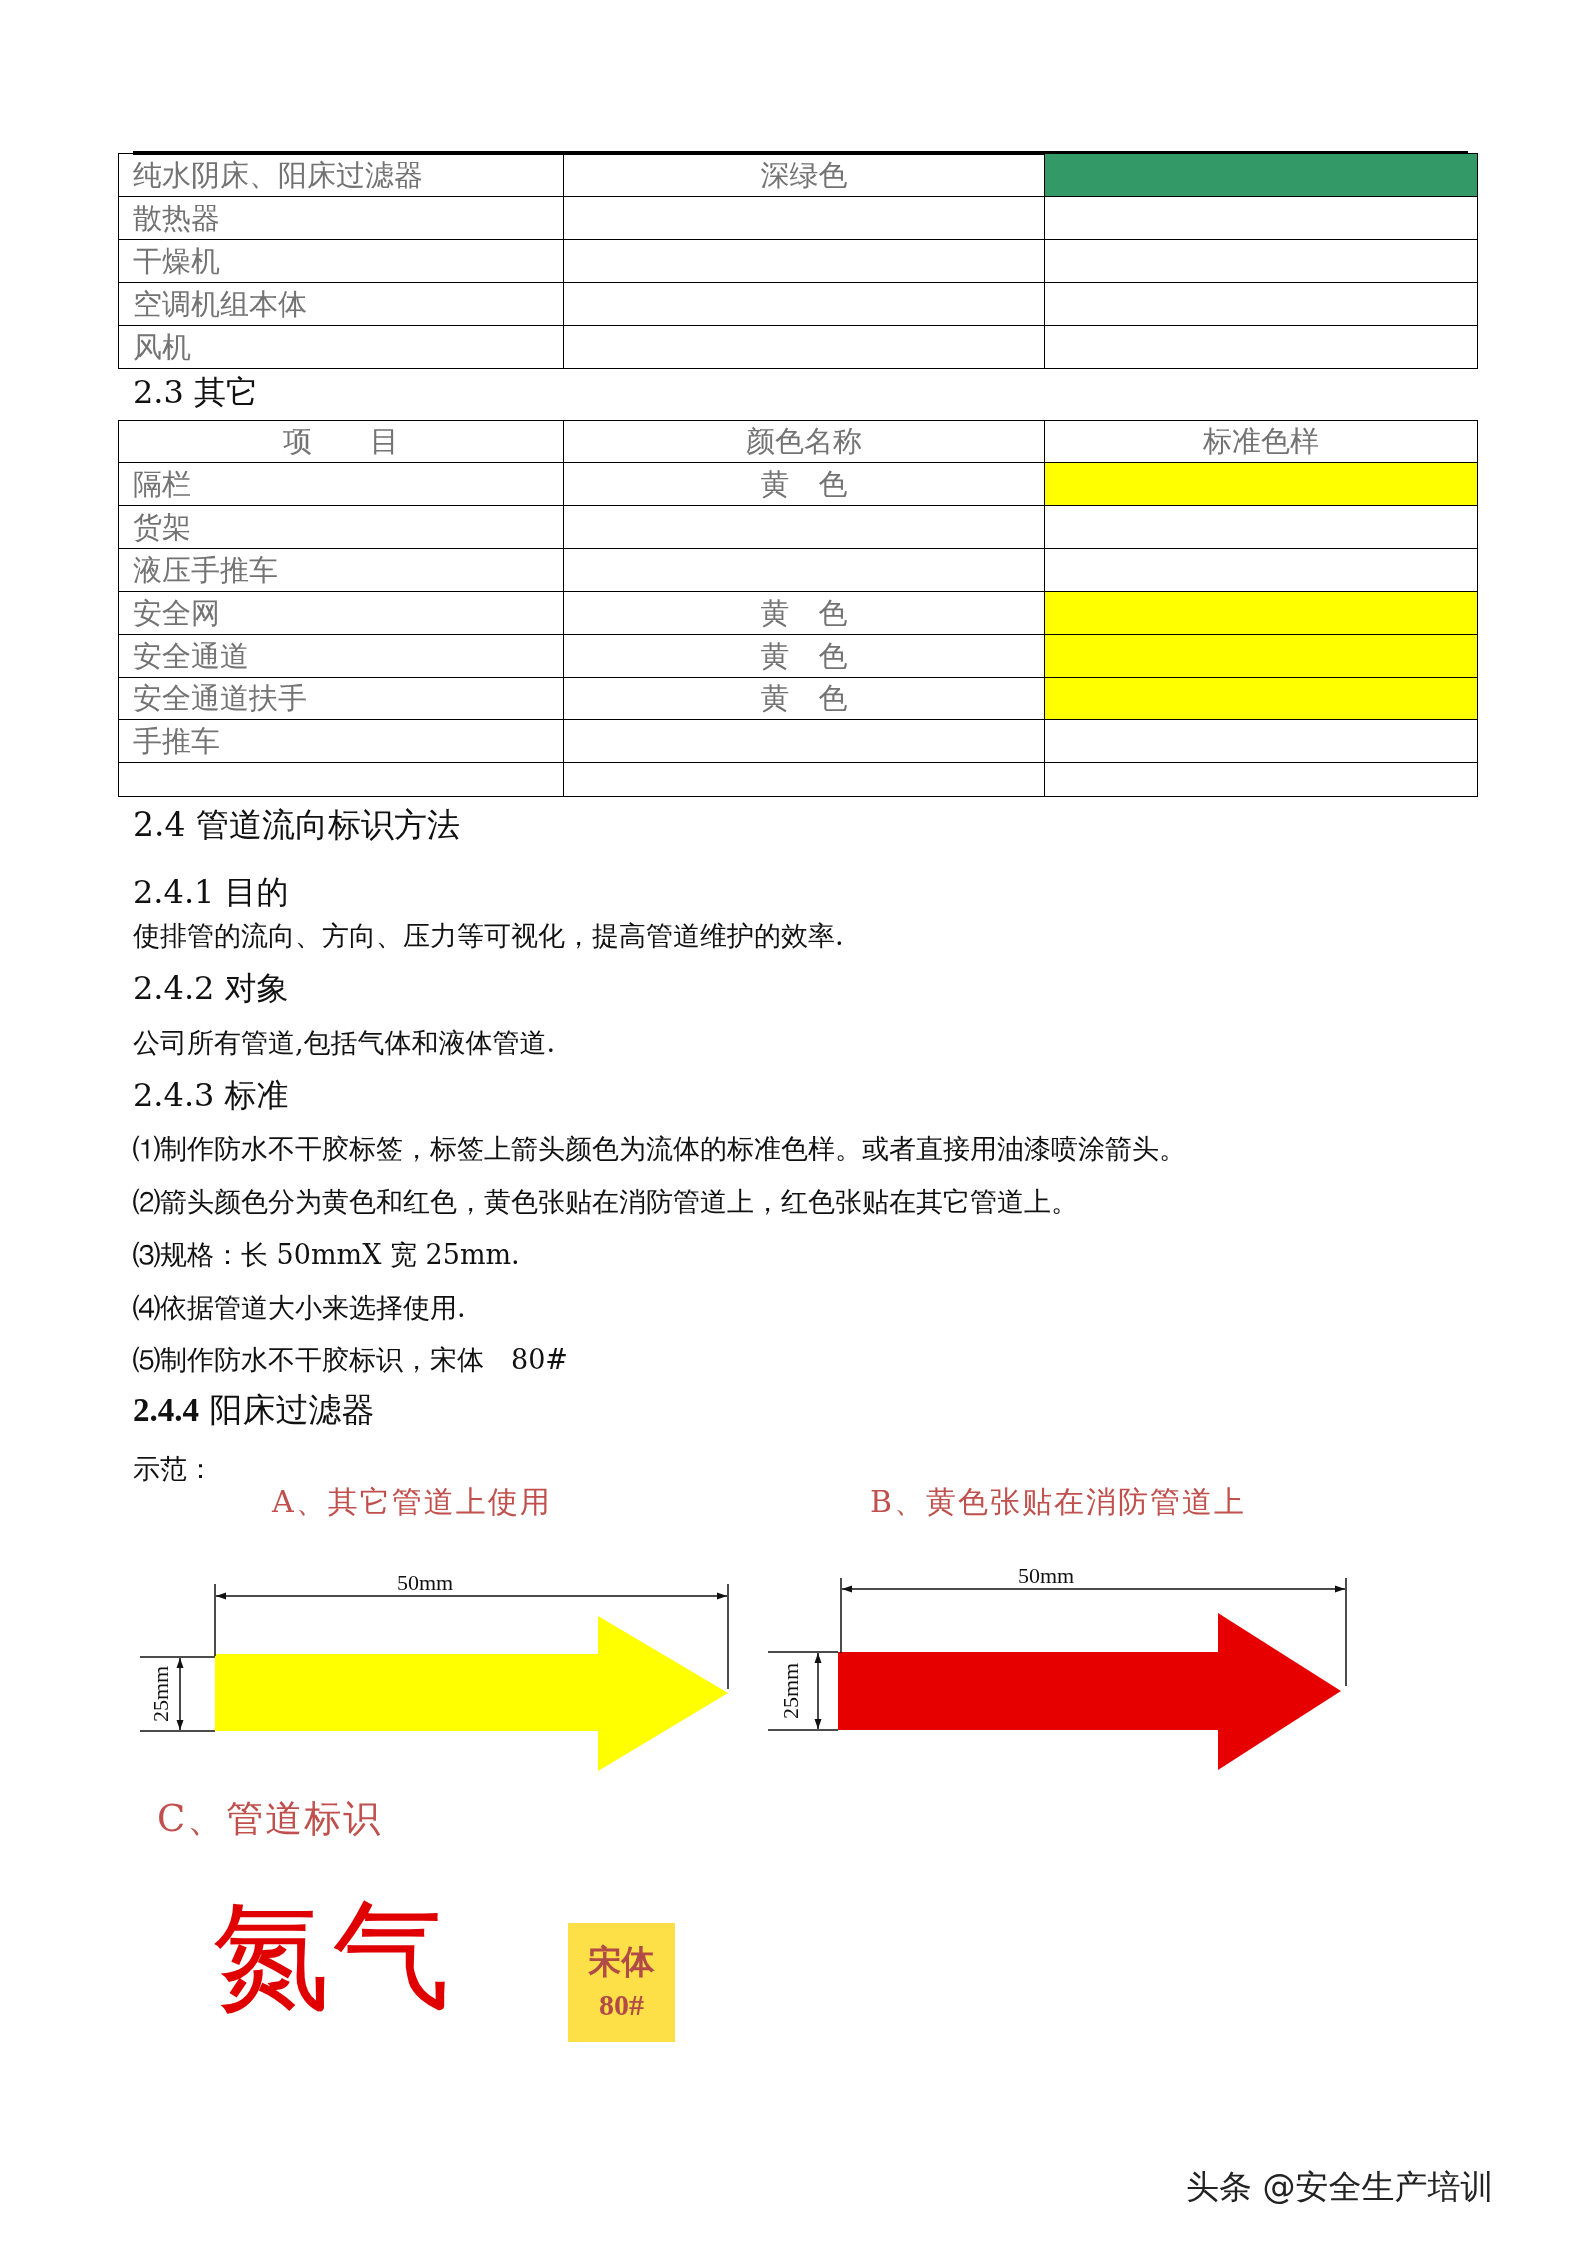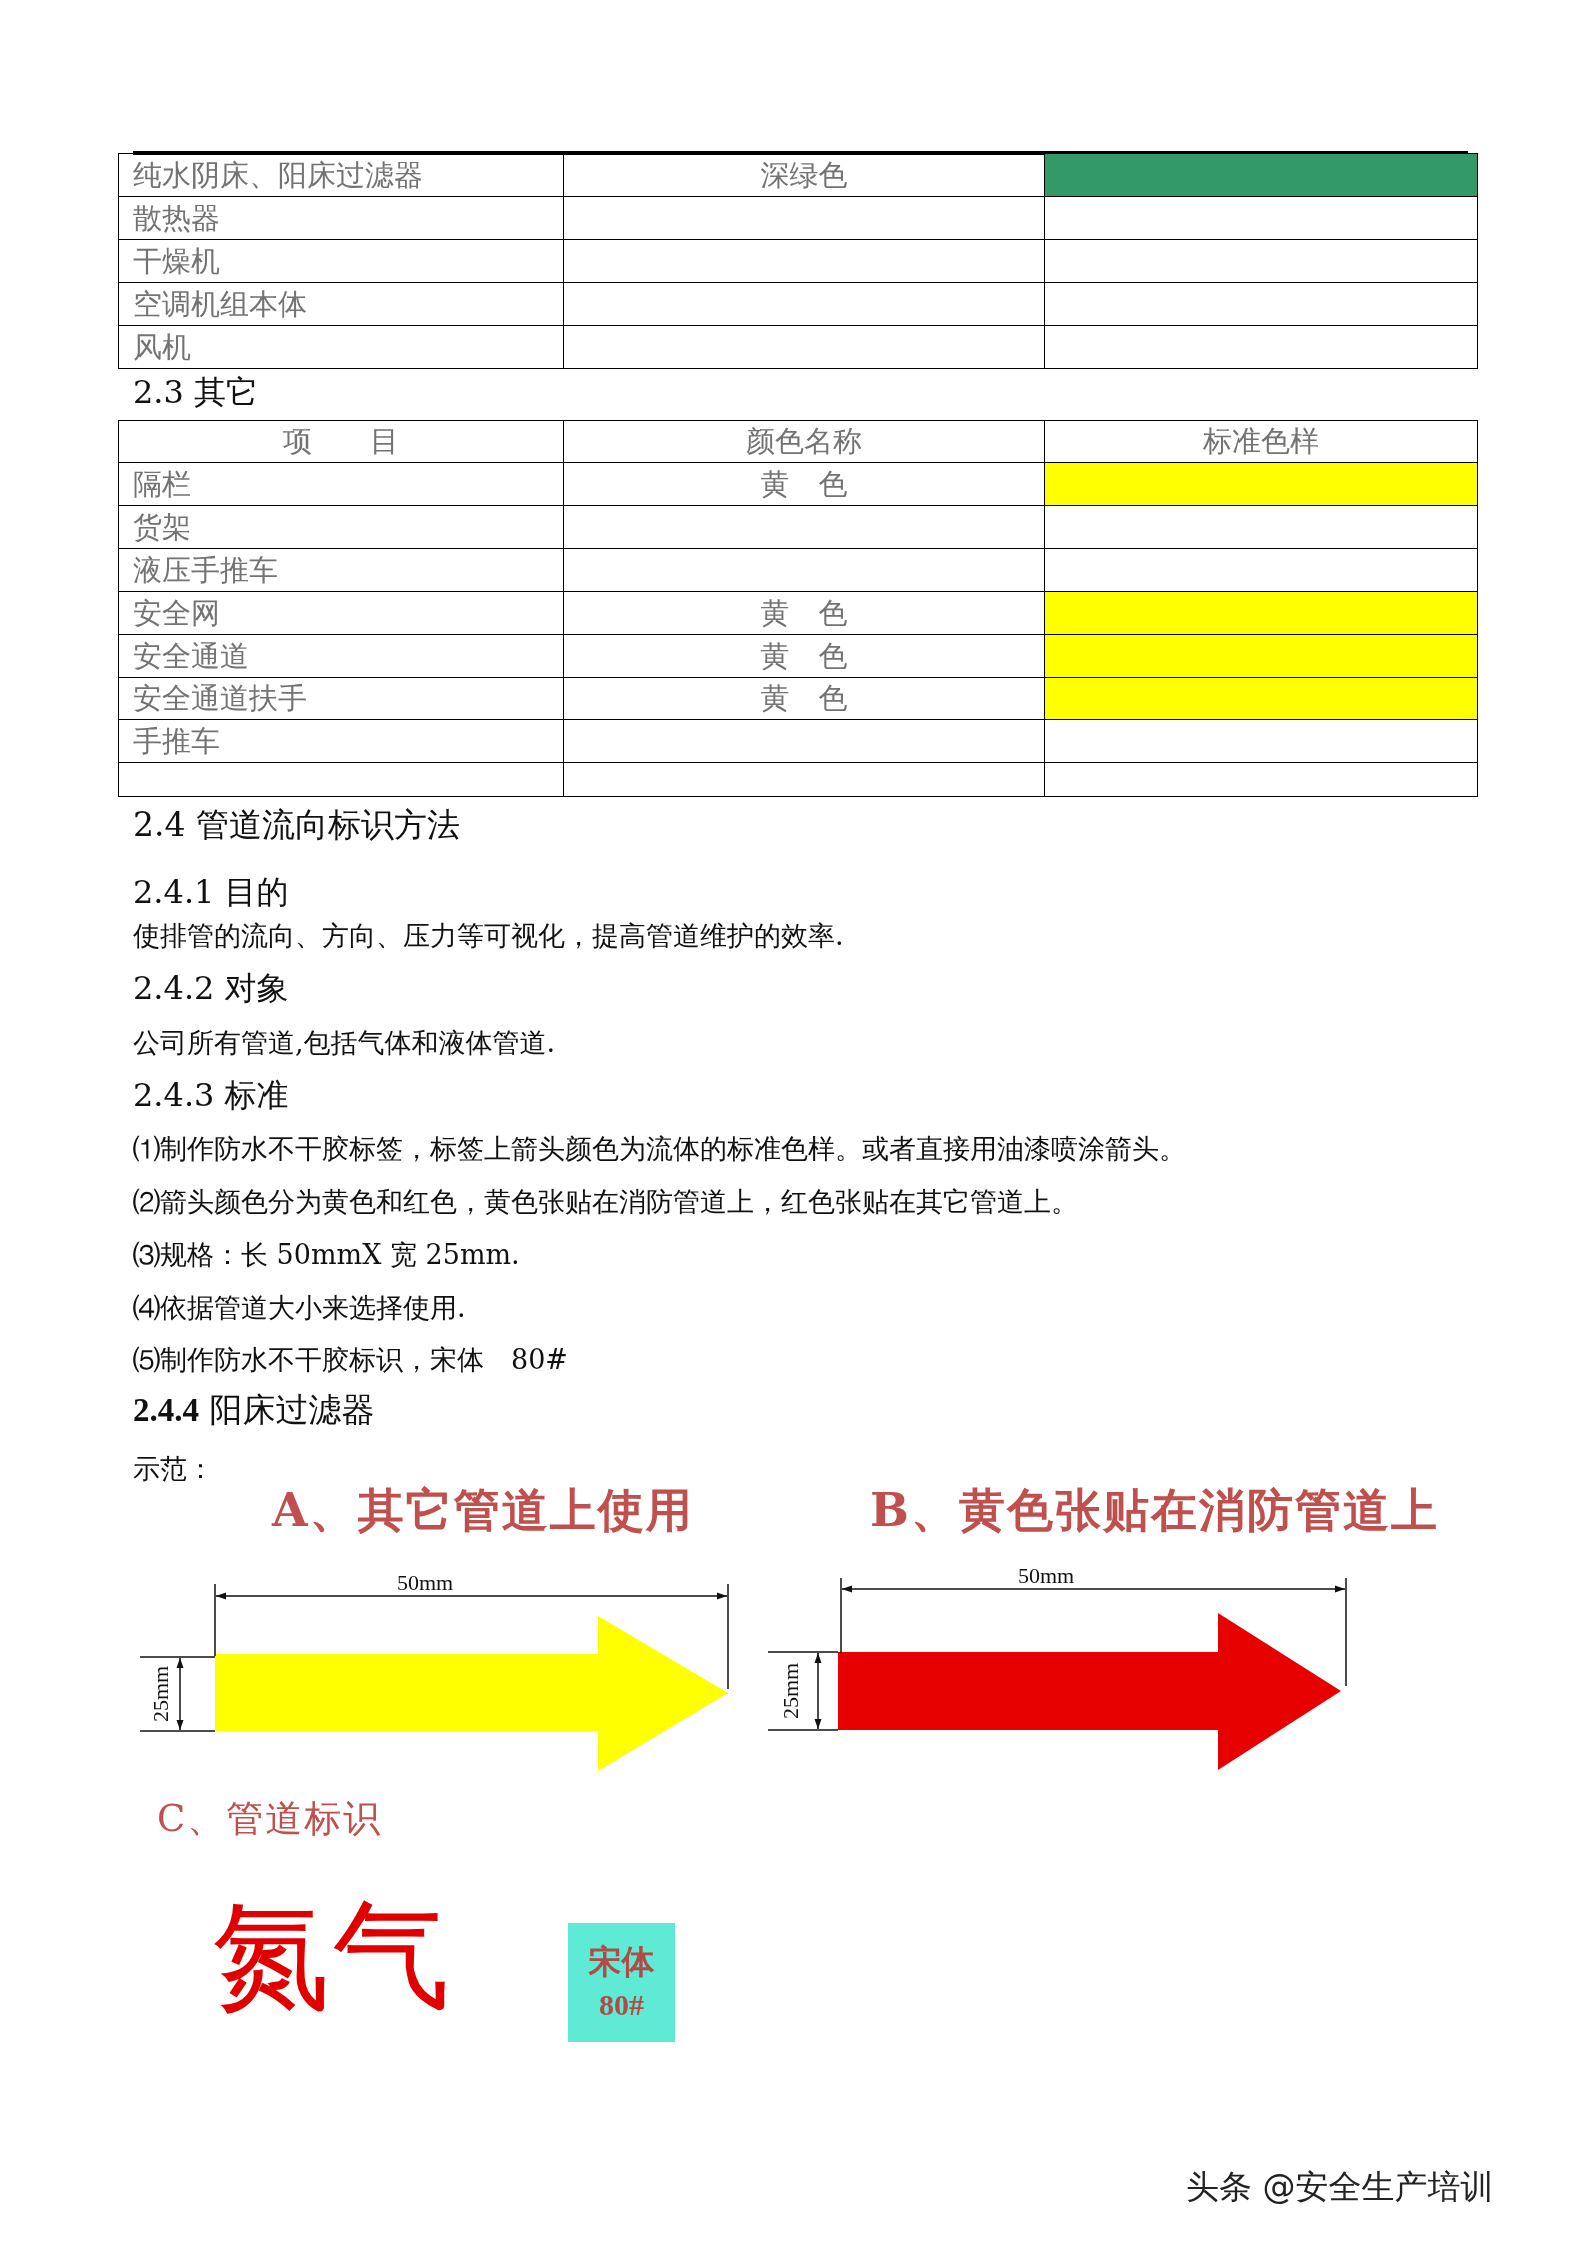"A、其它管道上使用" .caption-red { font-size: 46px -> 30px; font-weight: bold -> normal }
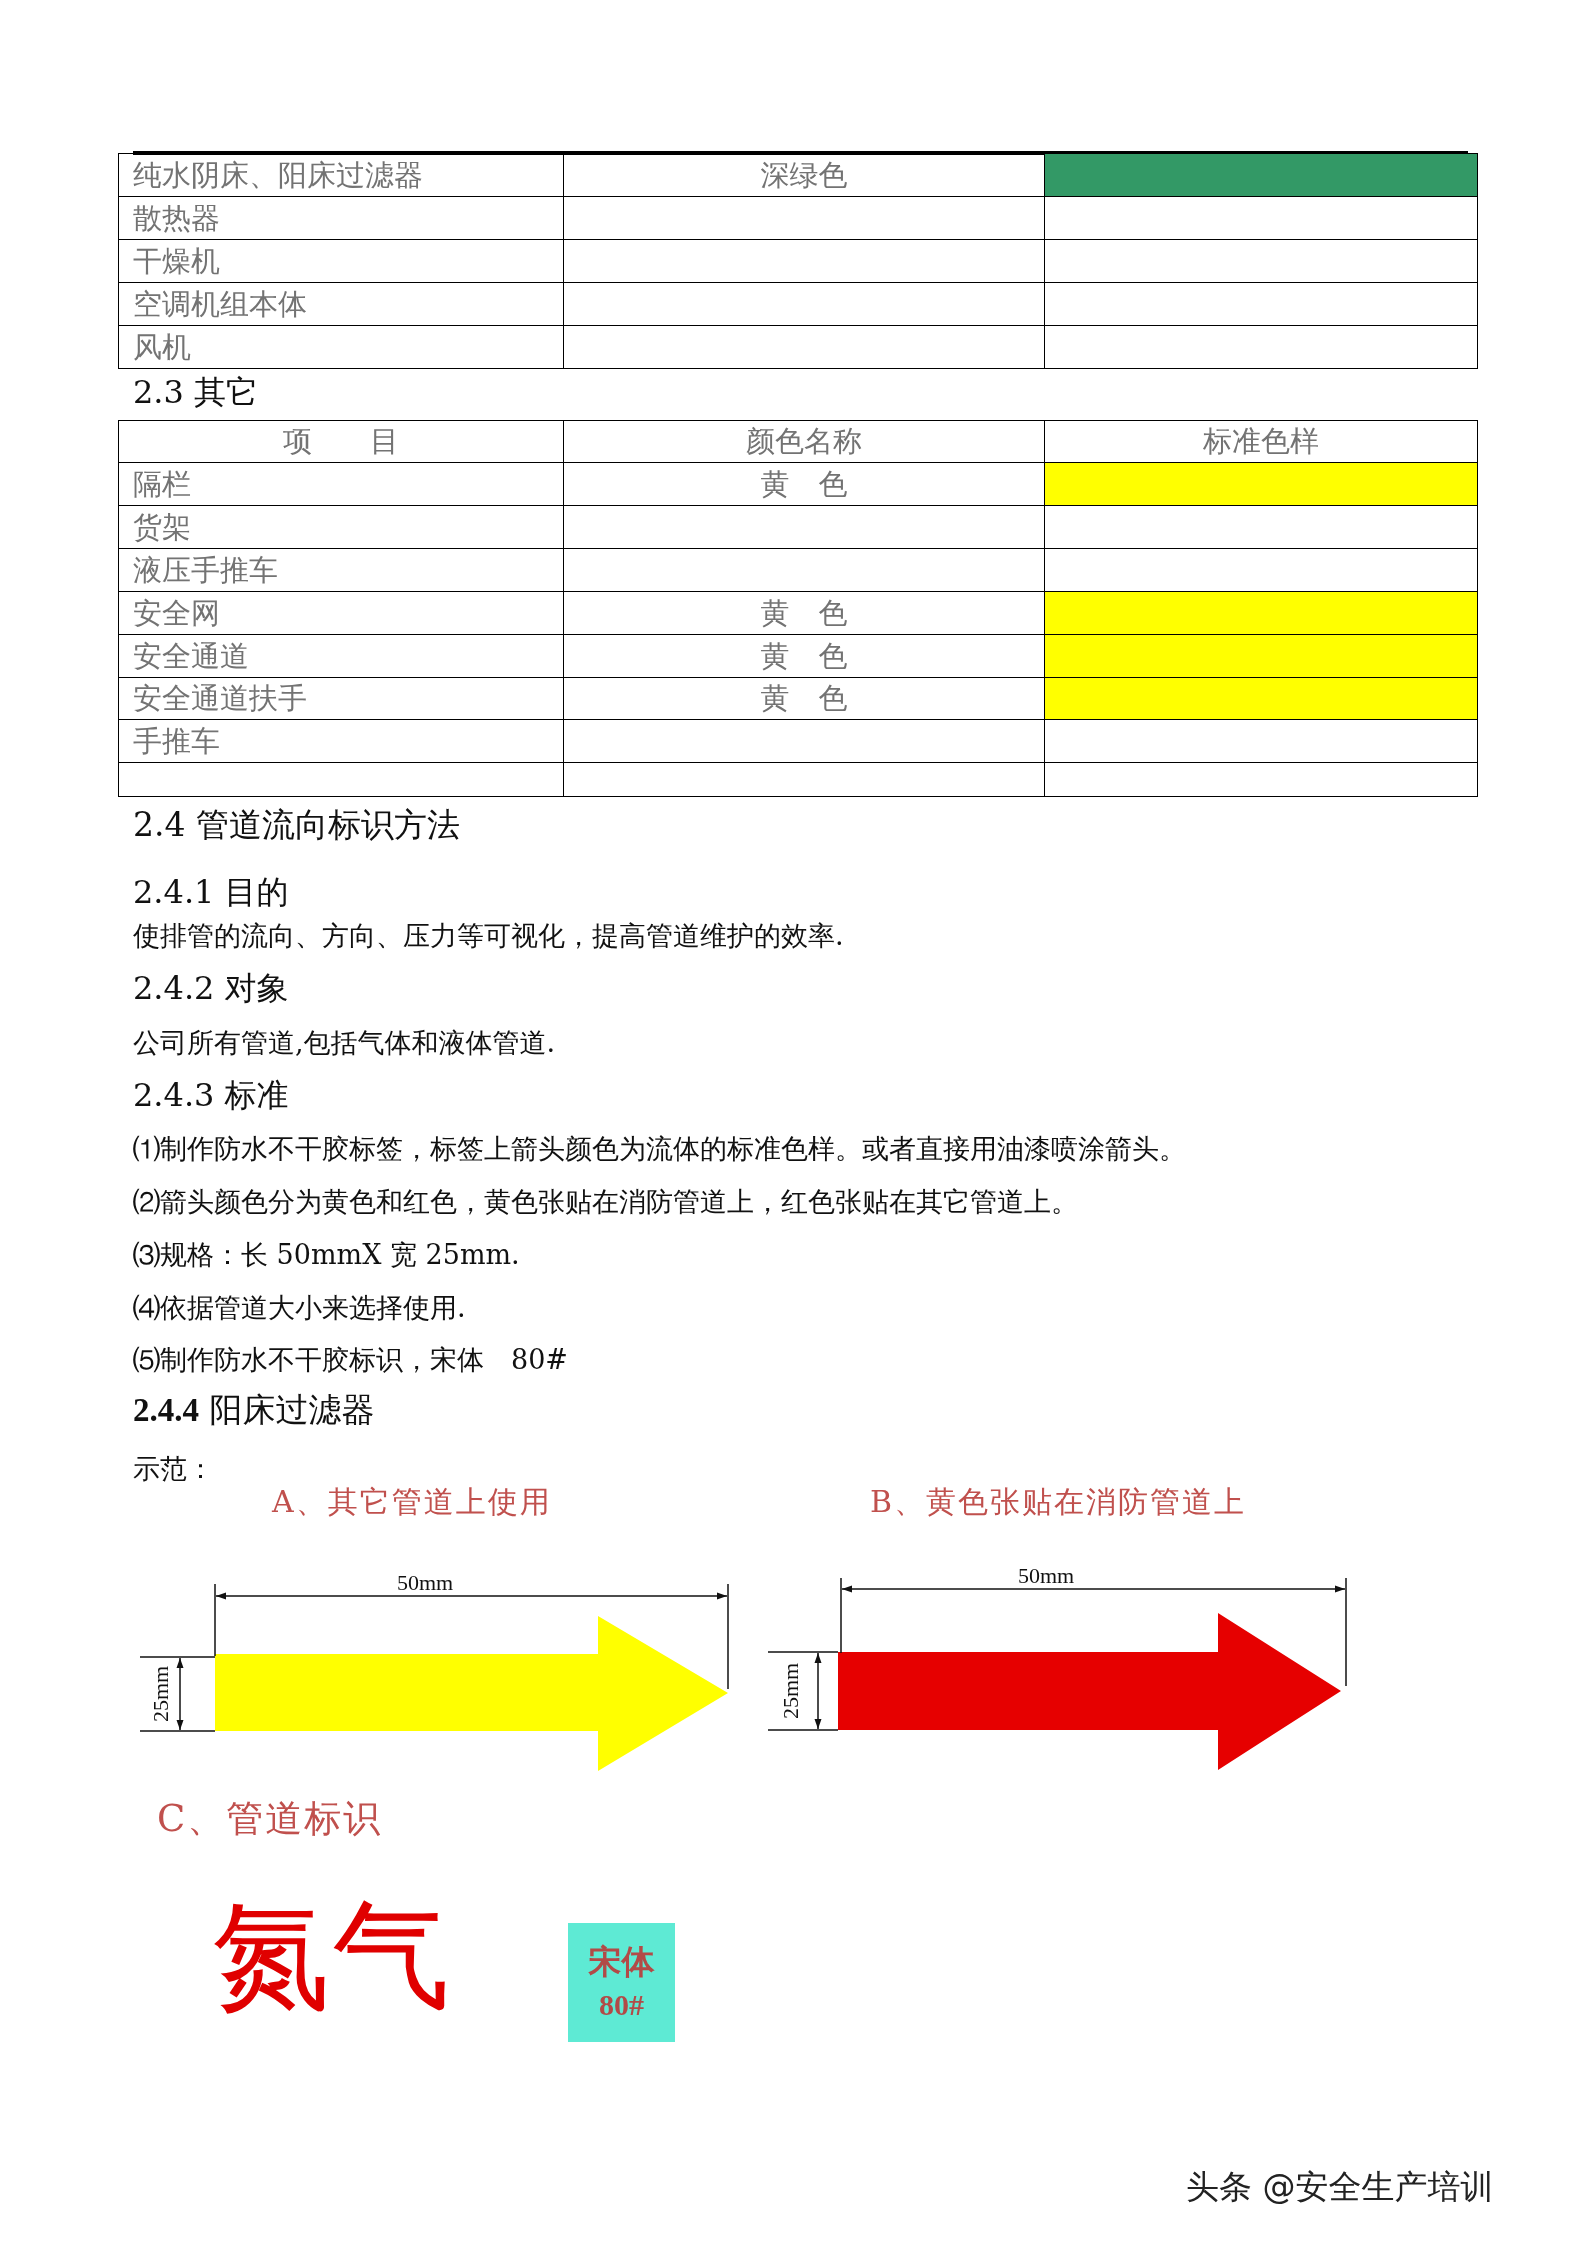"宋体" .font-box { background: #5eead4 -> #fde047 }
